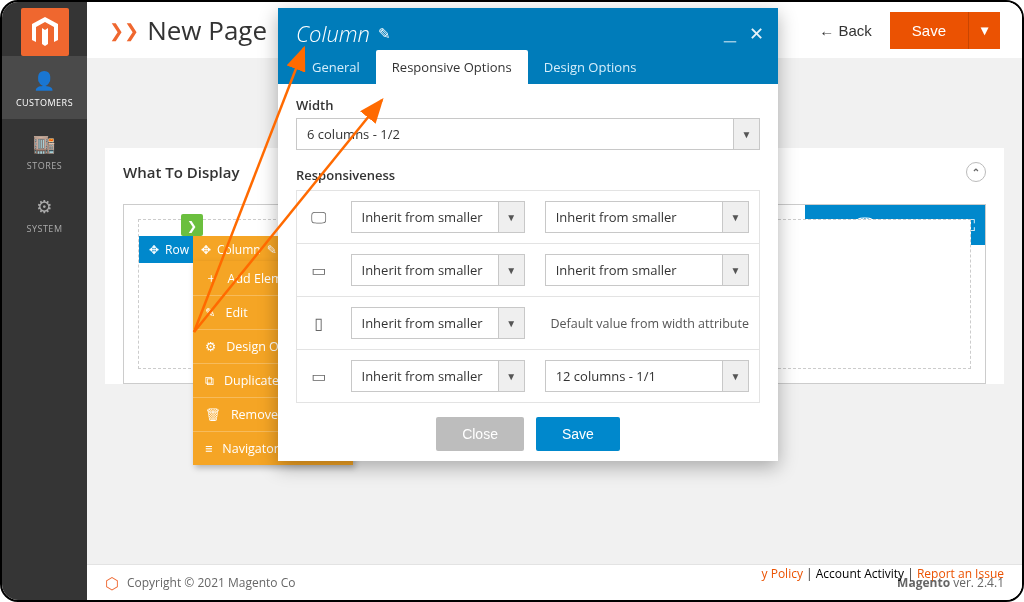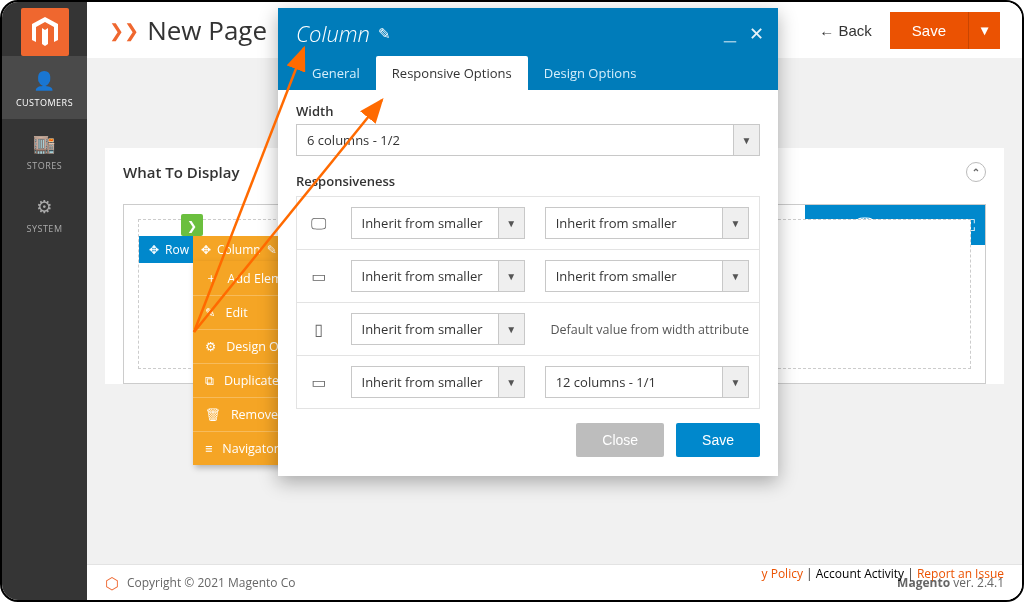"General" .tabs { margin-top: 8px -> 2px }
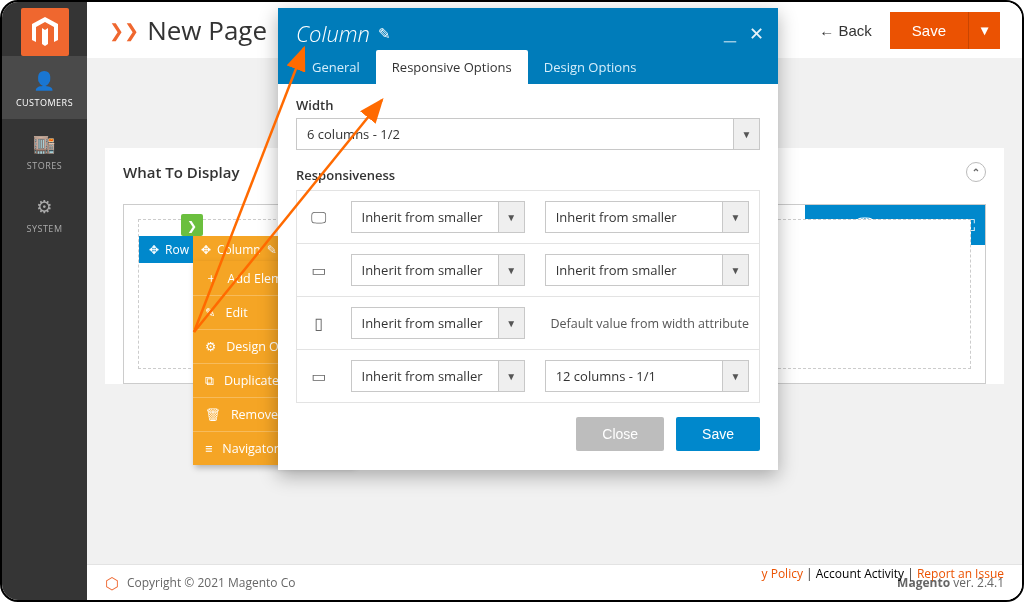"Close" .modal-footer { justify-content: flex-end -> center; padding: 10px 18px 19px -> 10px 18px 10px }
